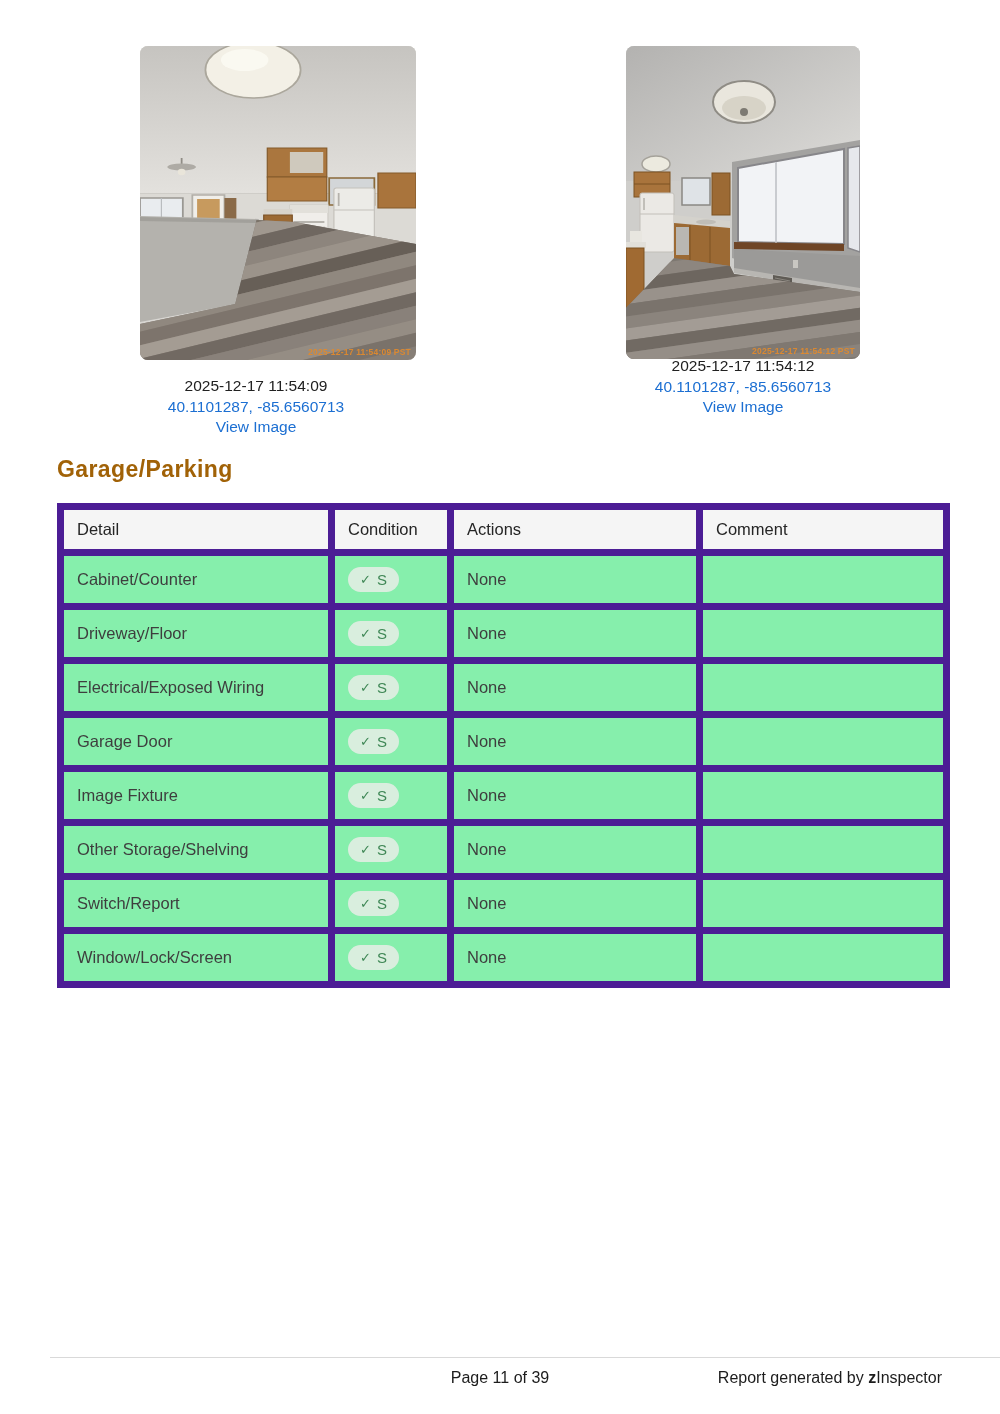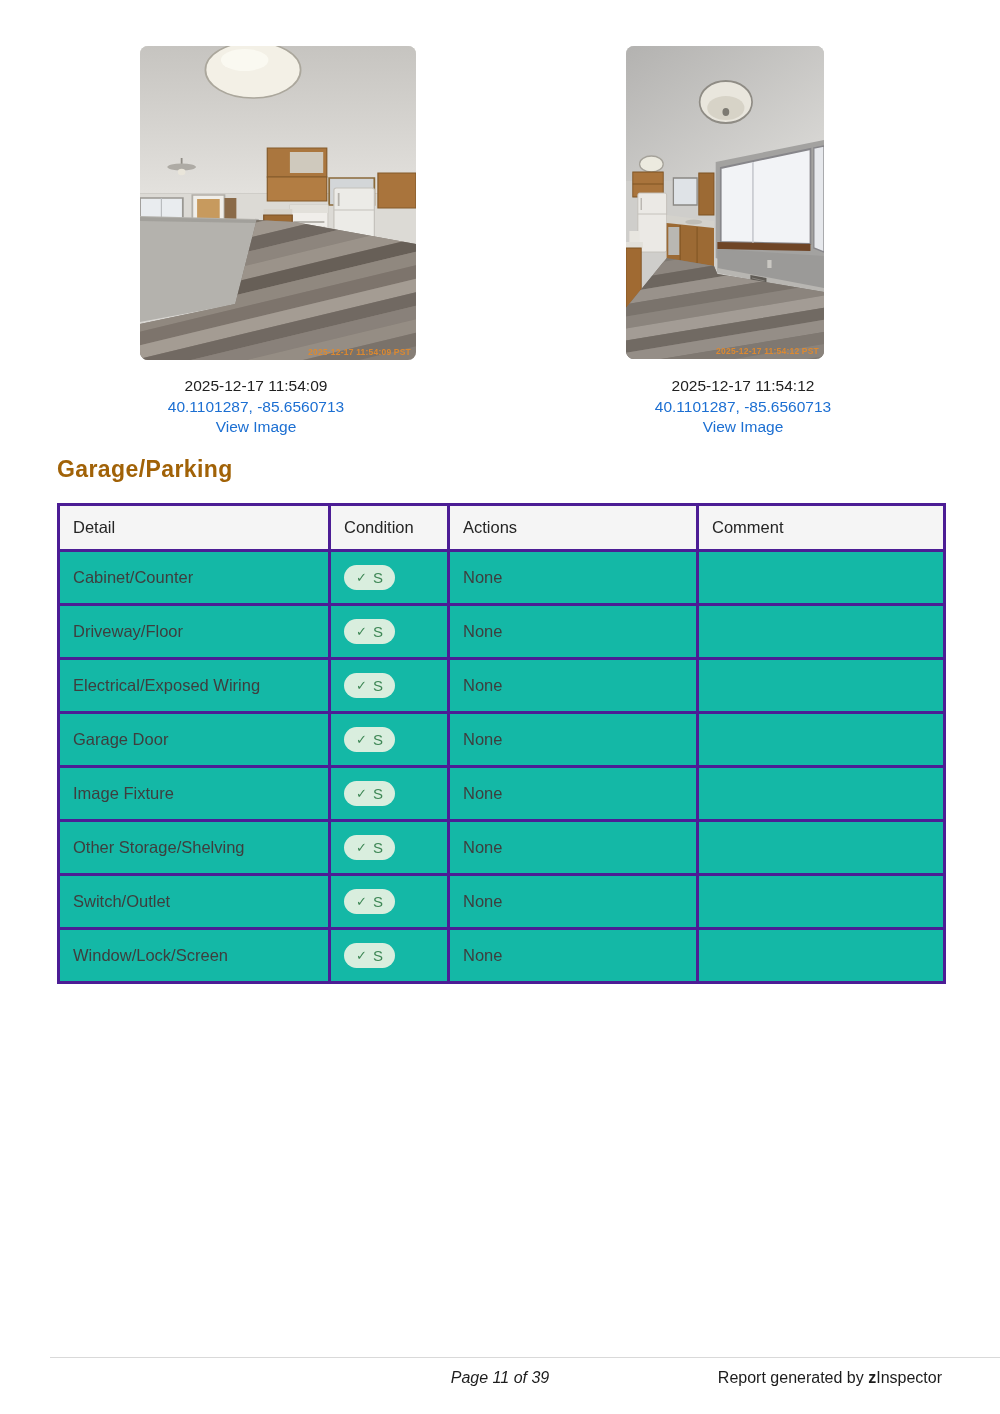"2025-12-17 11:54:12 PST" .photo-2 { width: 198px -> 234px }
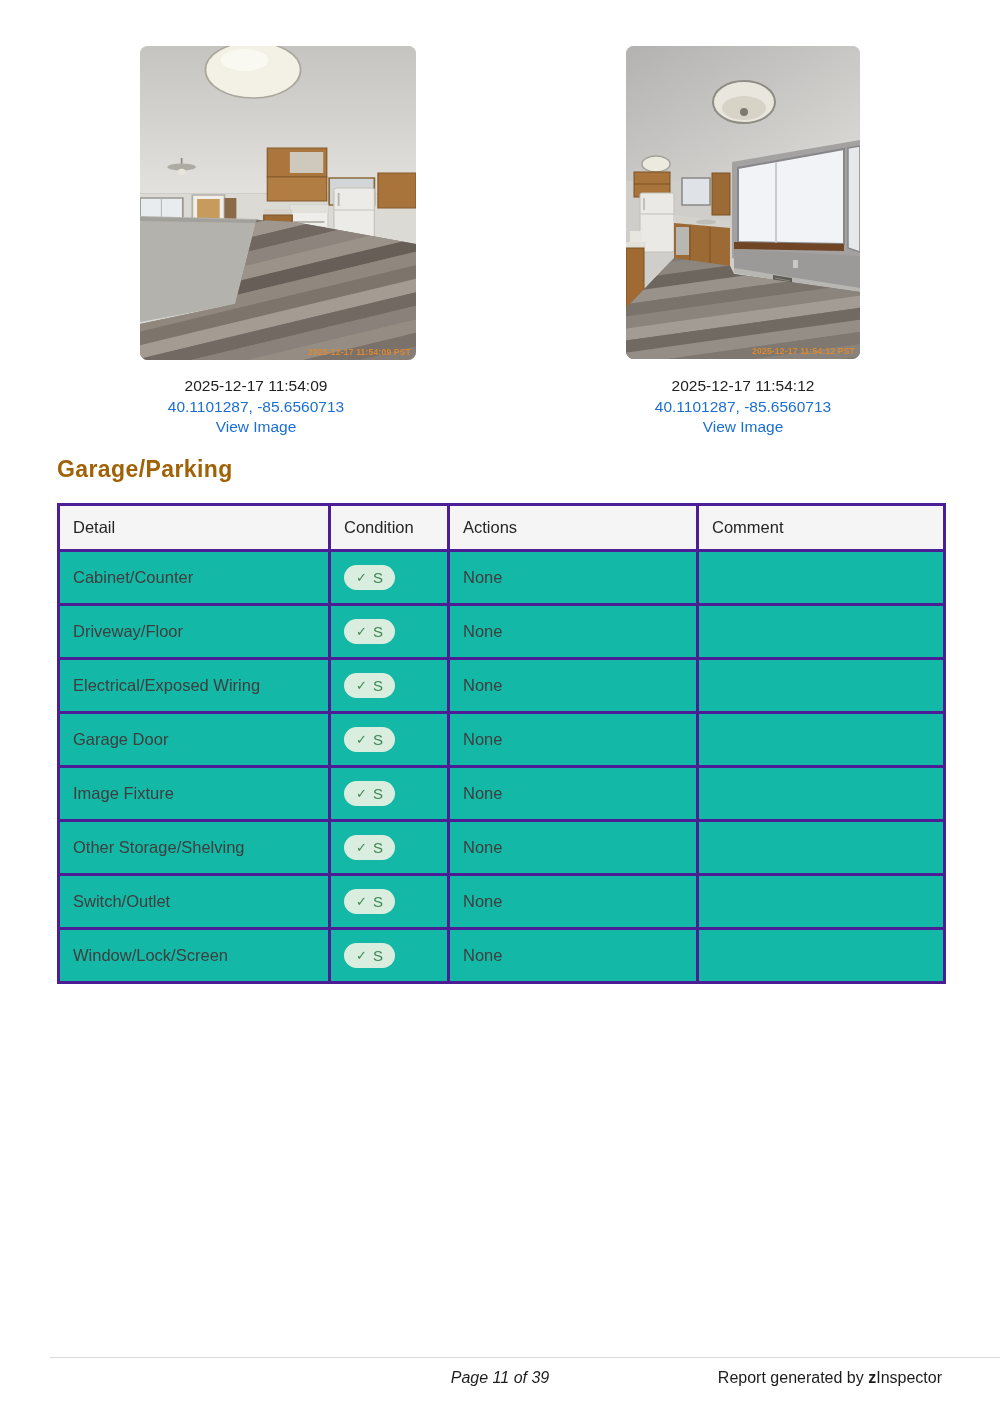"2025-12-17 11:54:12" .caption-2 { top: 376px -> 356px }
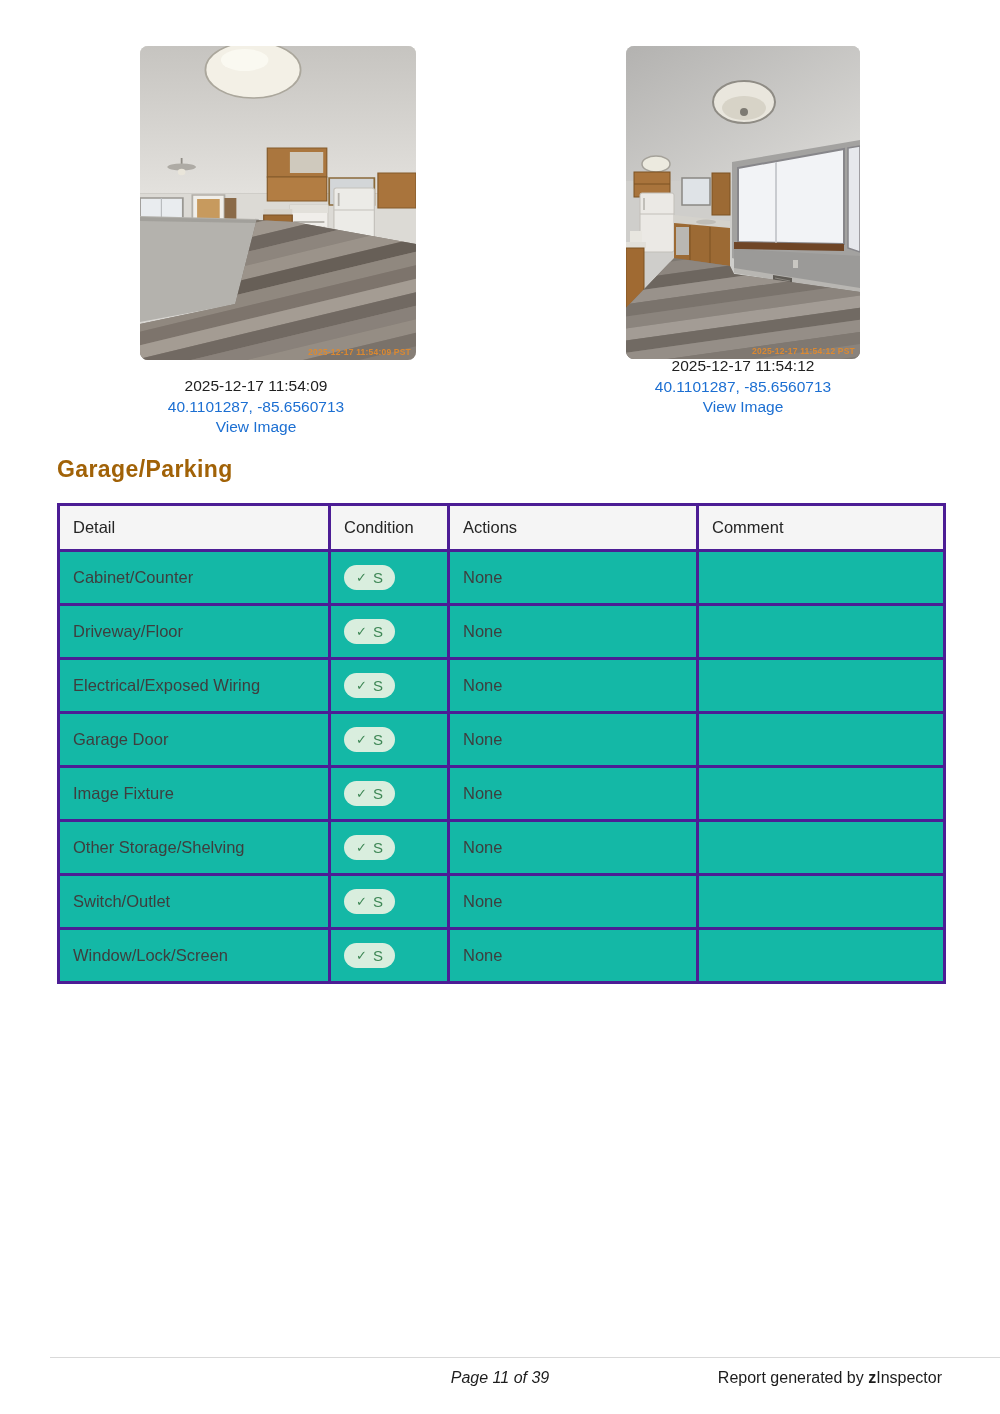"Detail" .inspection-table th, .inspection-table td { border: 3px solid #4c1d95 -> 7px solid #4c1d95 }
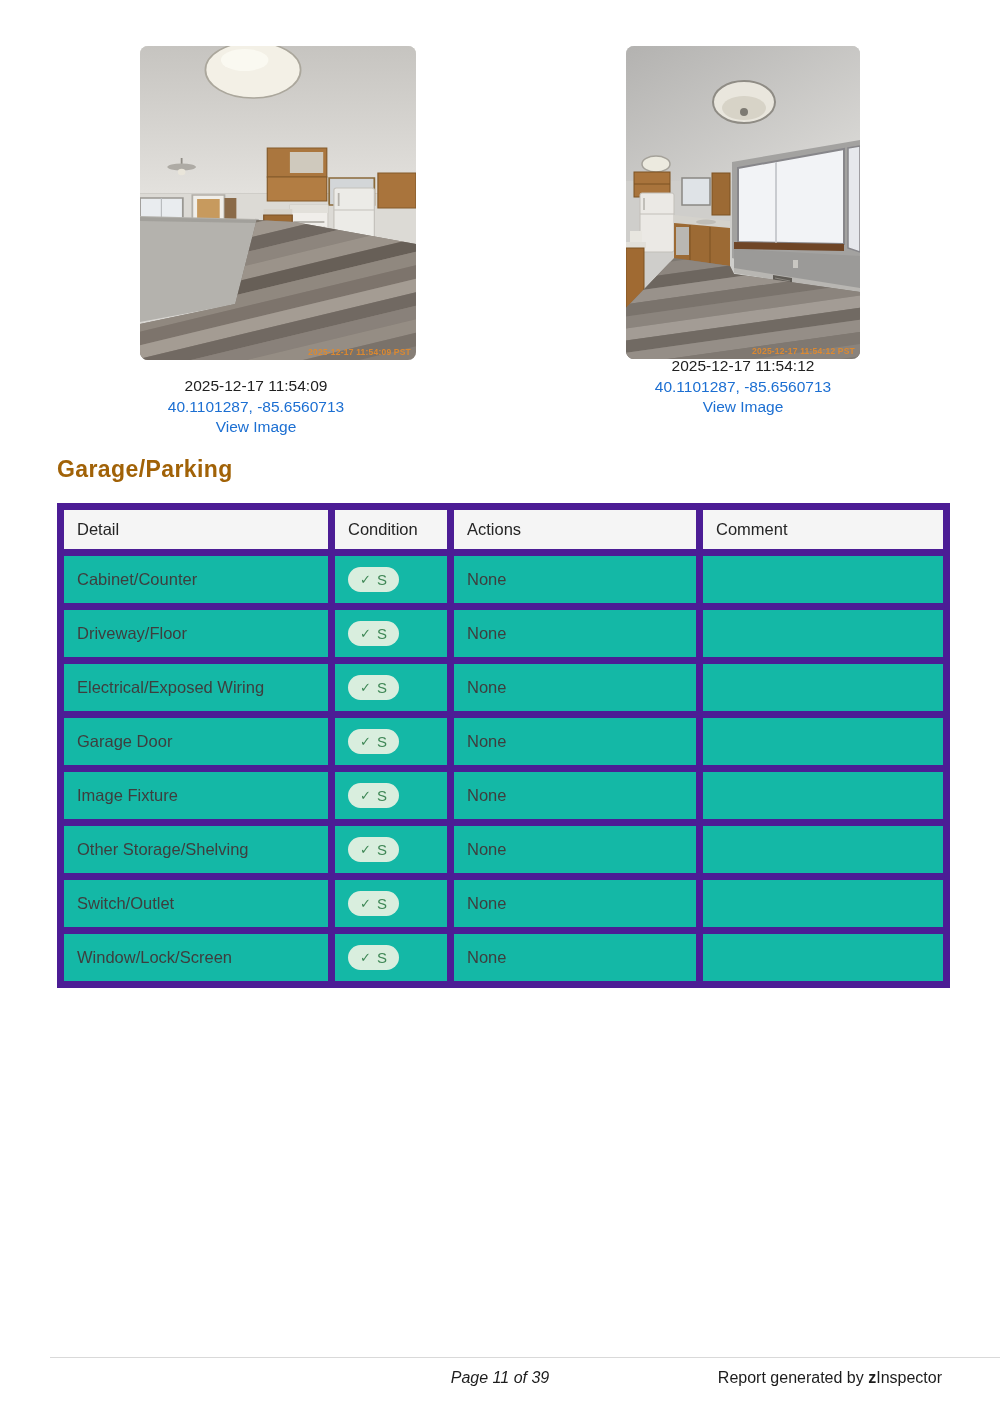"Cabinet/Counter" .inspection-table td { background: #14b8a6 -> #86efac }
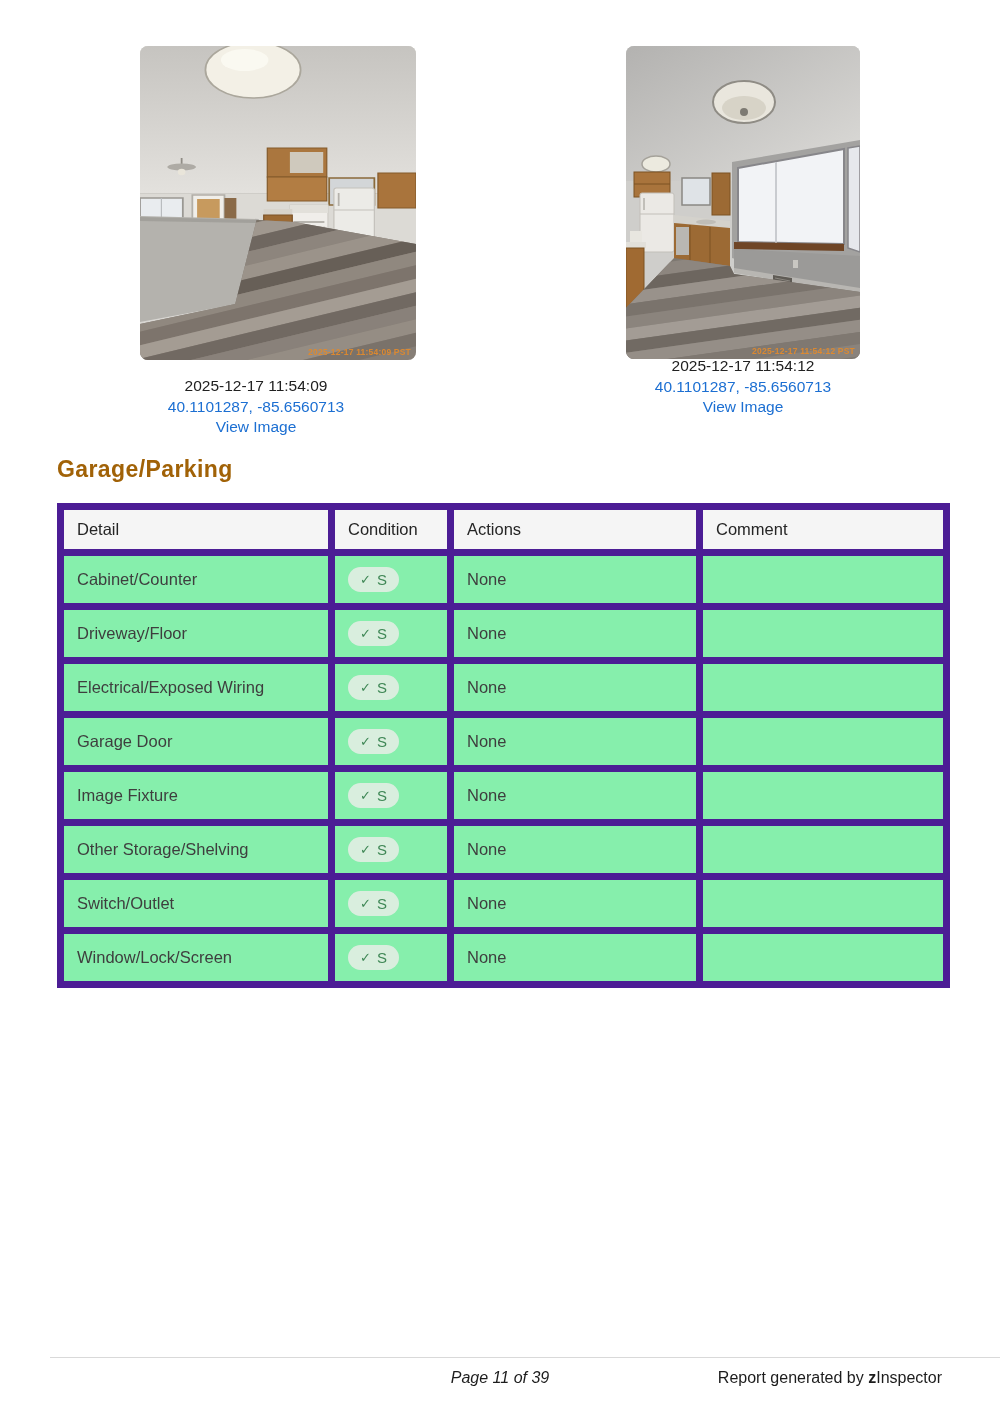"Switch/Outlet" td { text: Switch/Outlet -> Switch/Report }
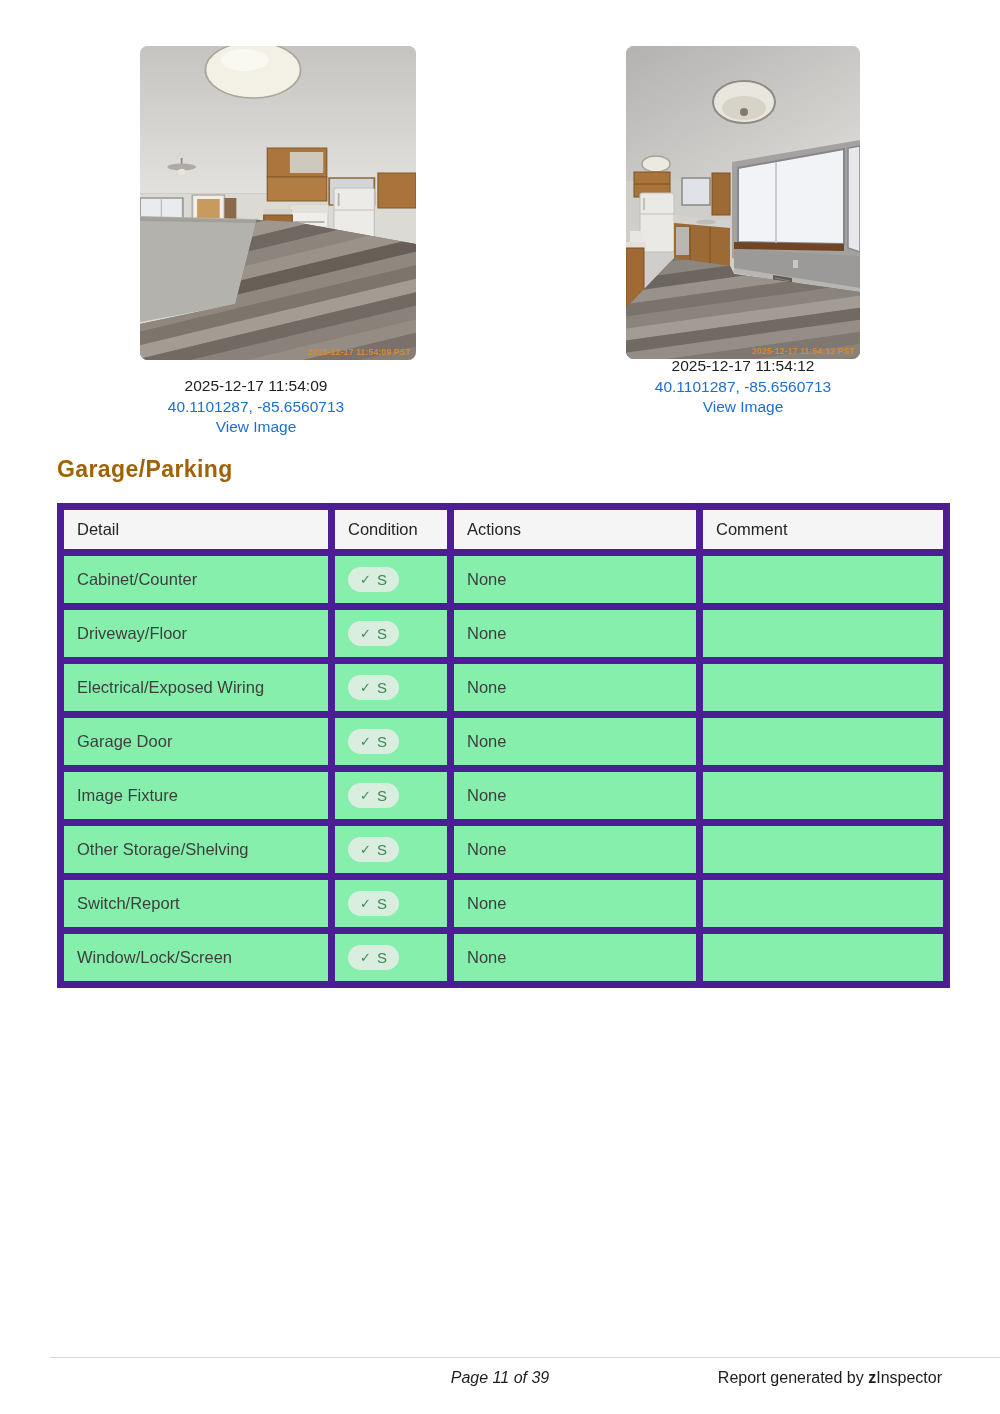"Page 11 of 39" .footer-page { font-style: italic -> none }
